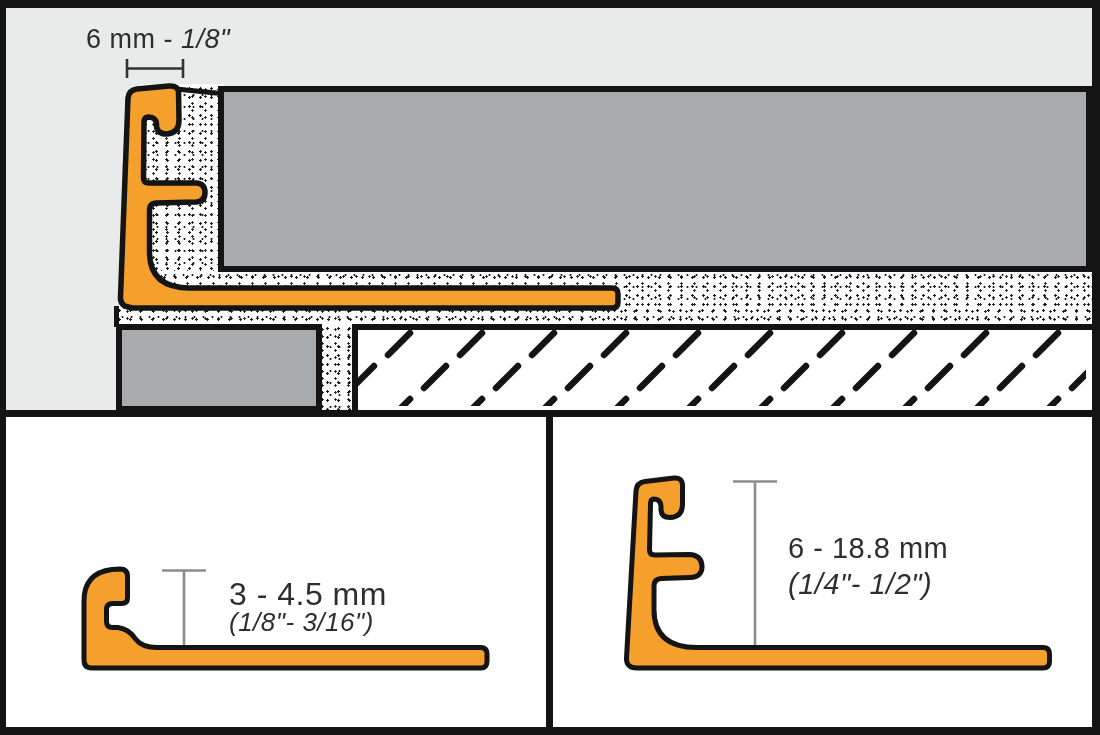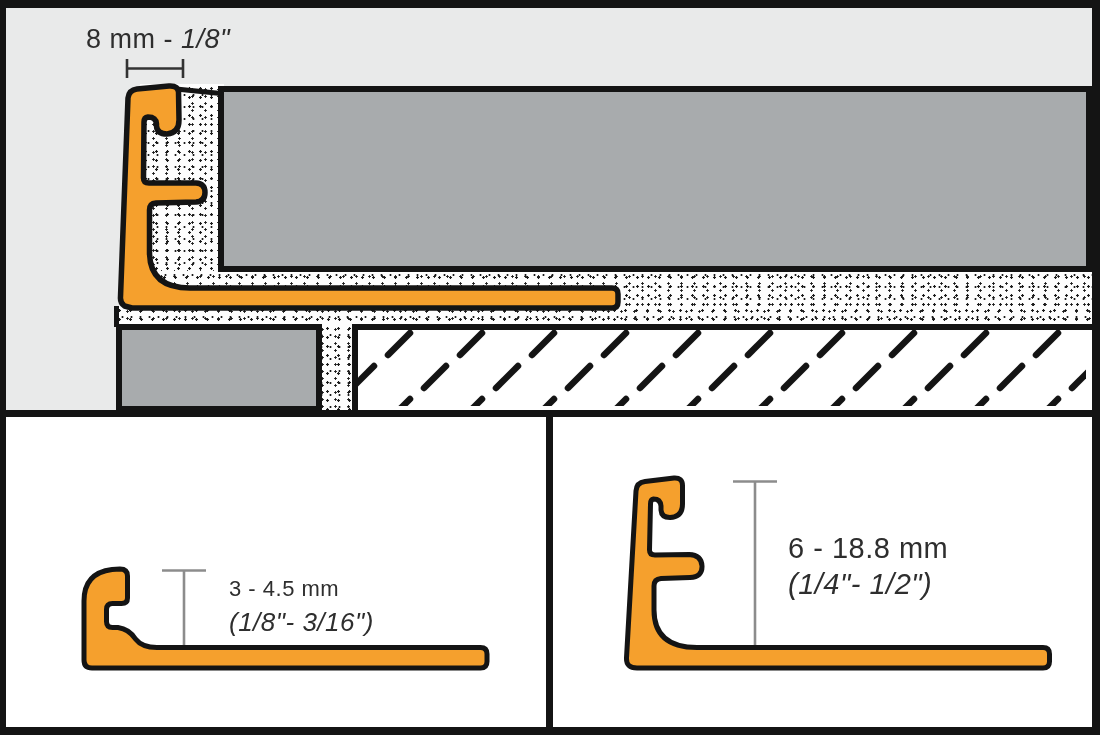"8 mm -" span { text: 8 -> 6 }
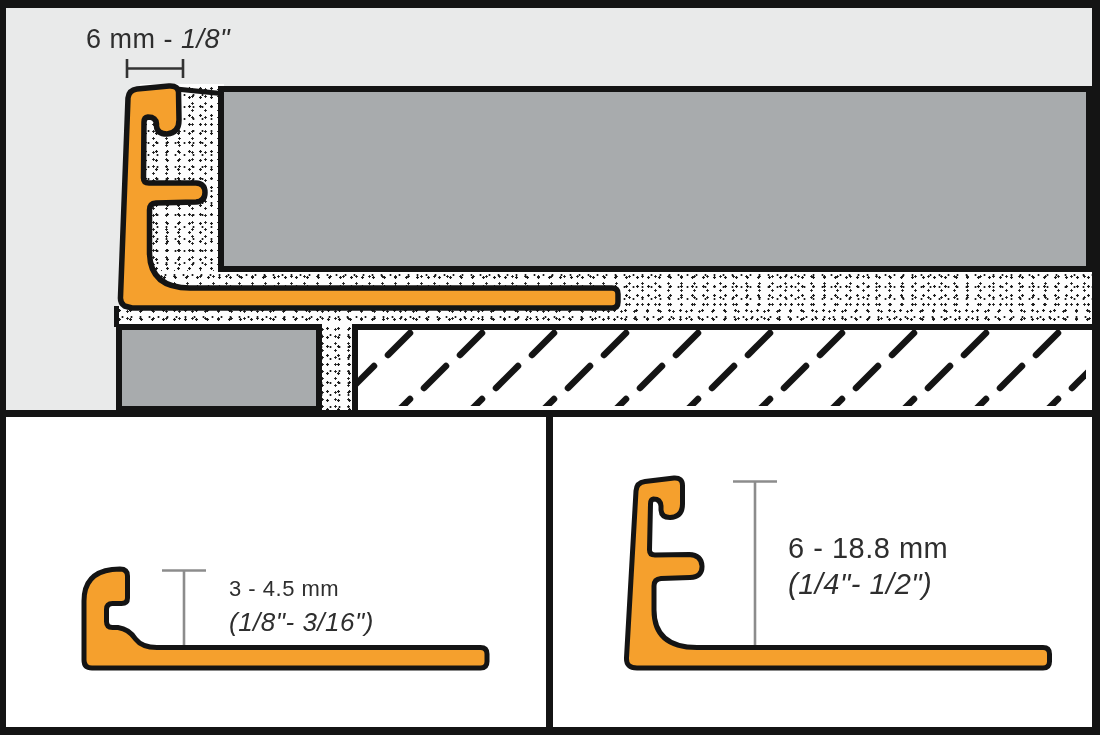"3 - 4.5 mm" div.abs { font-size: 22px -> 32px }
